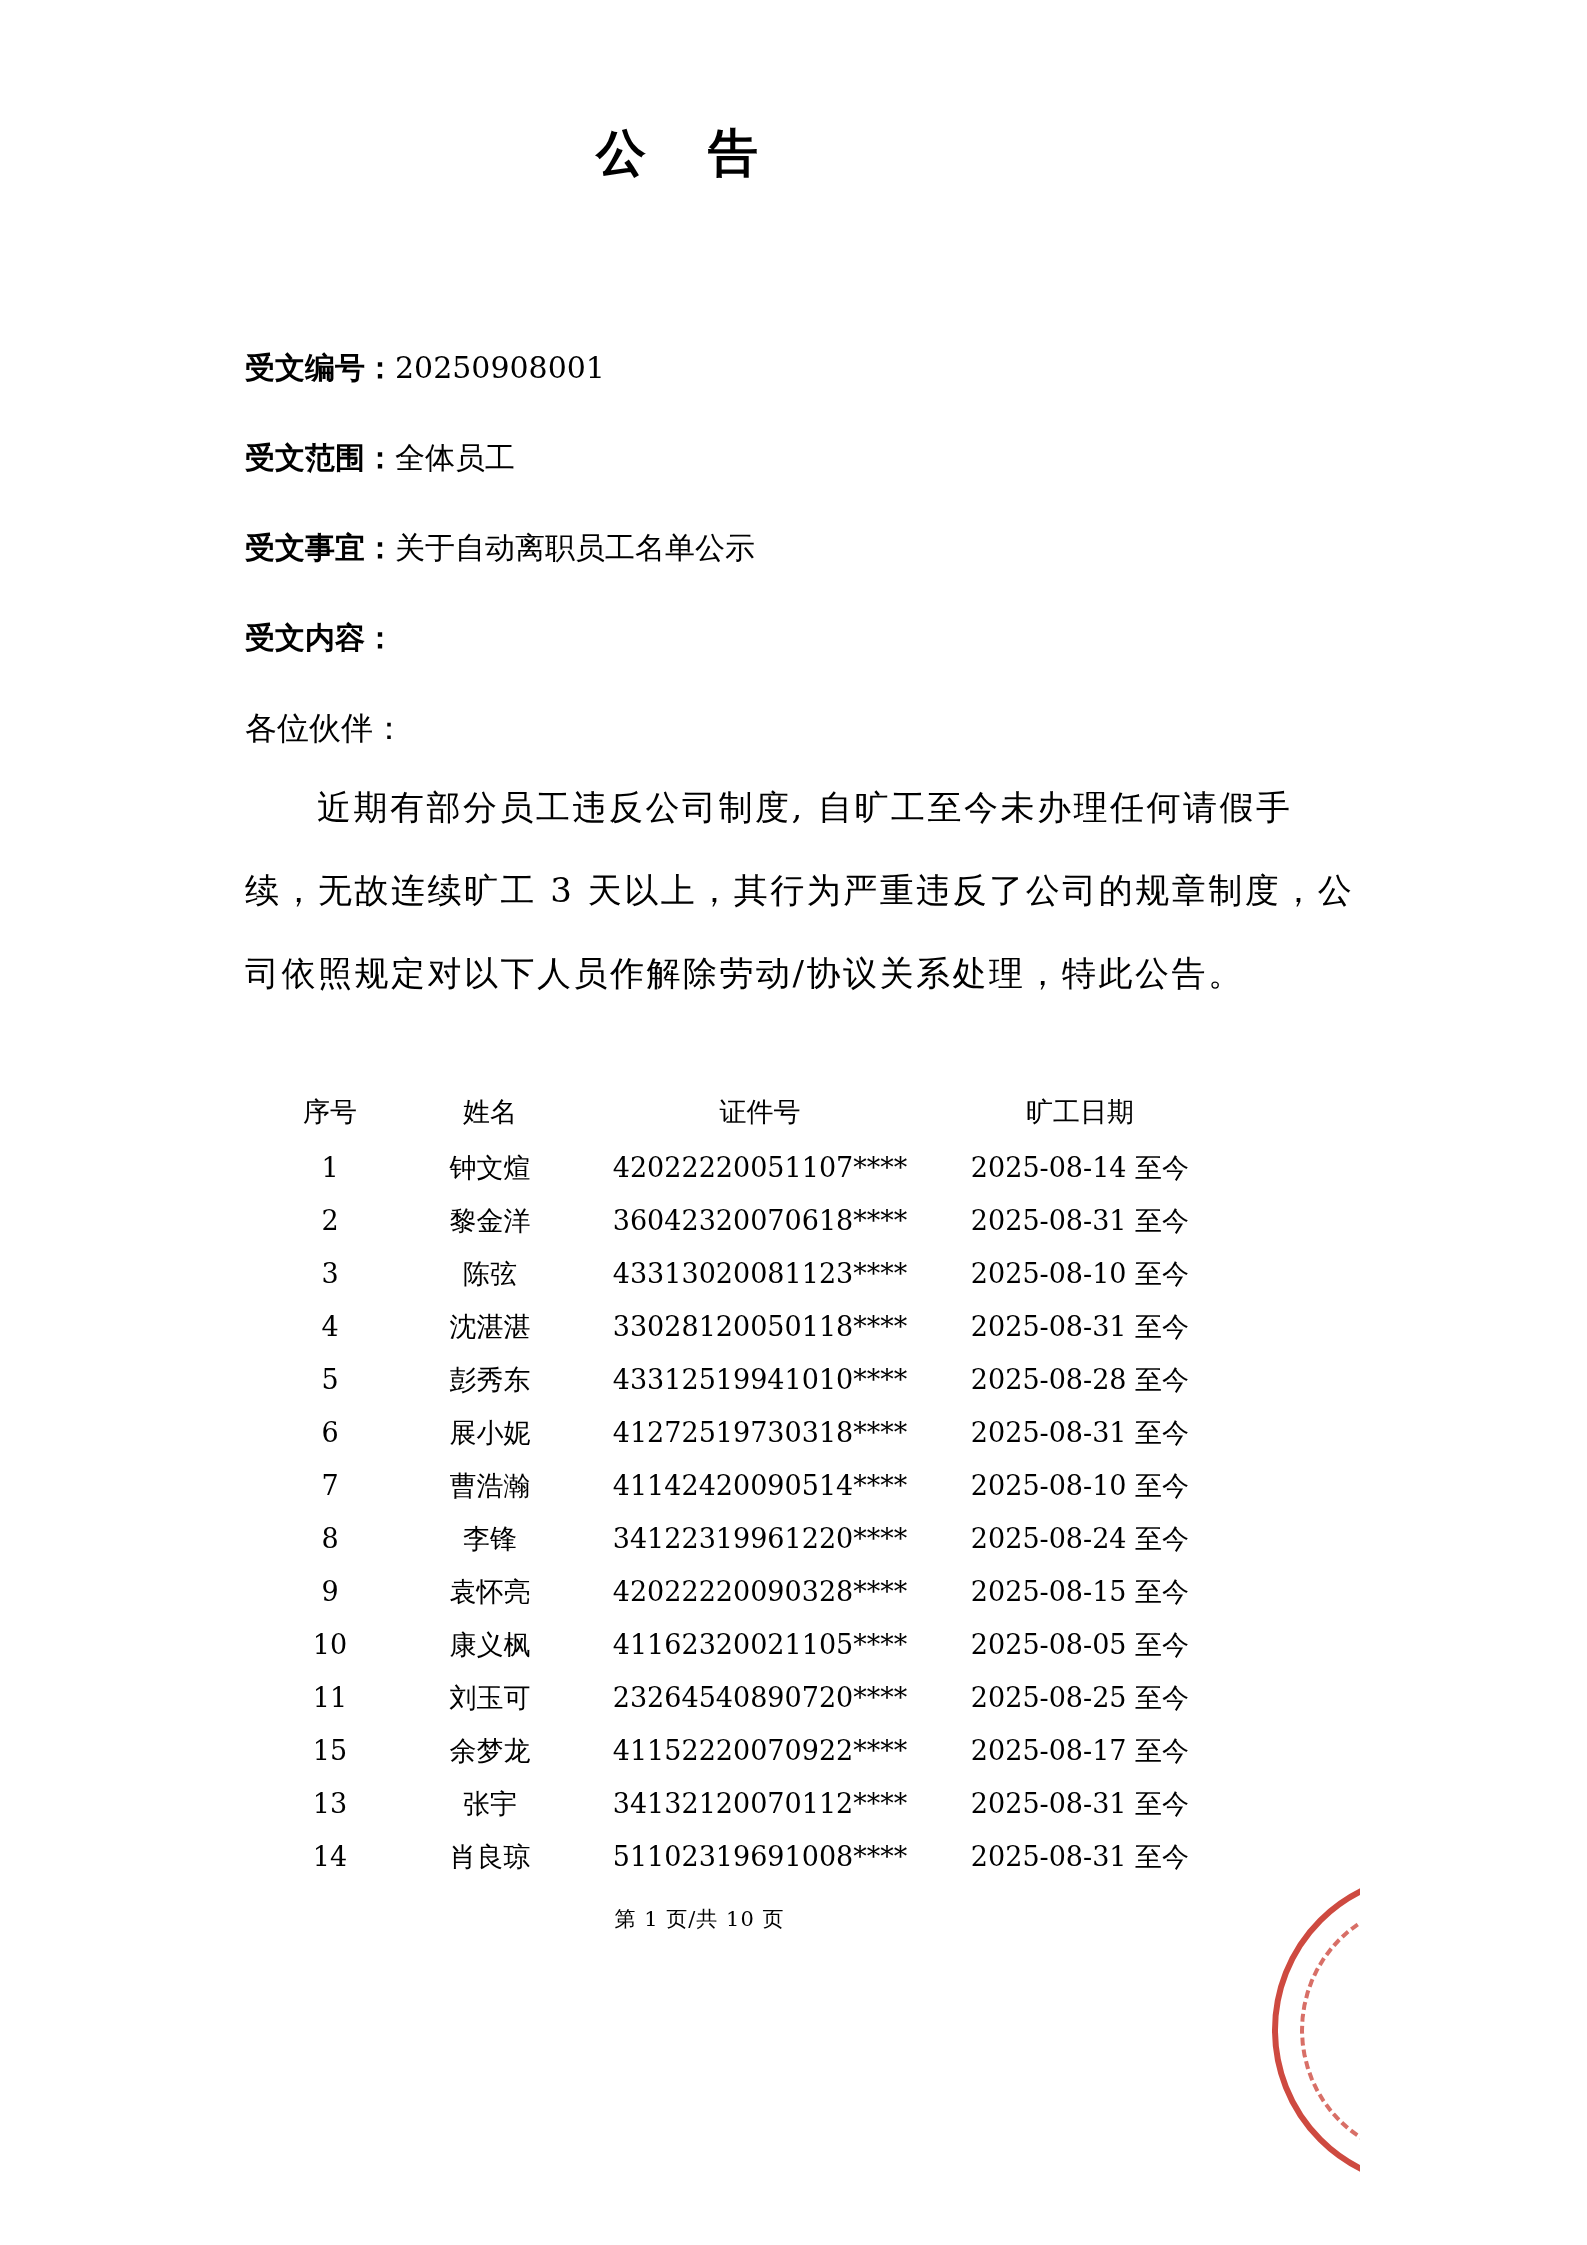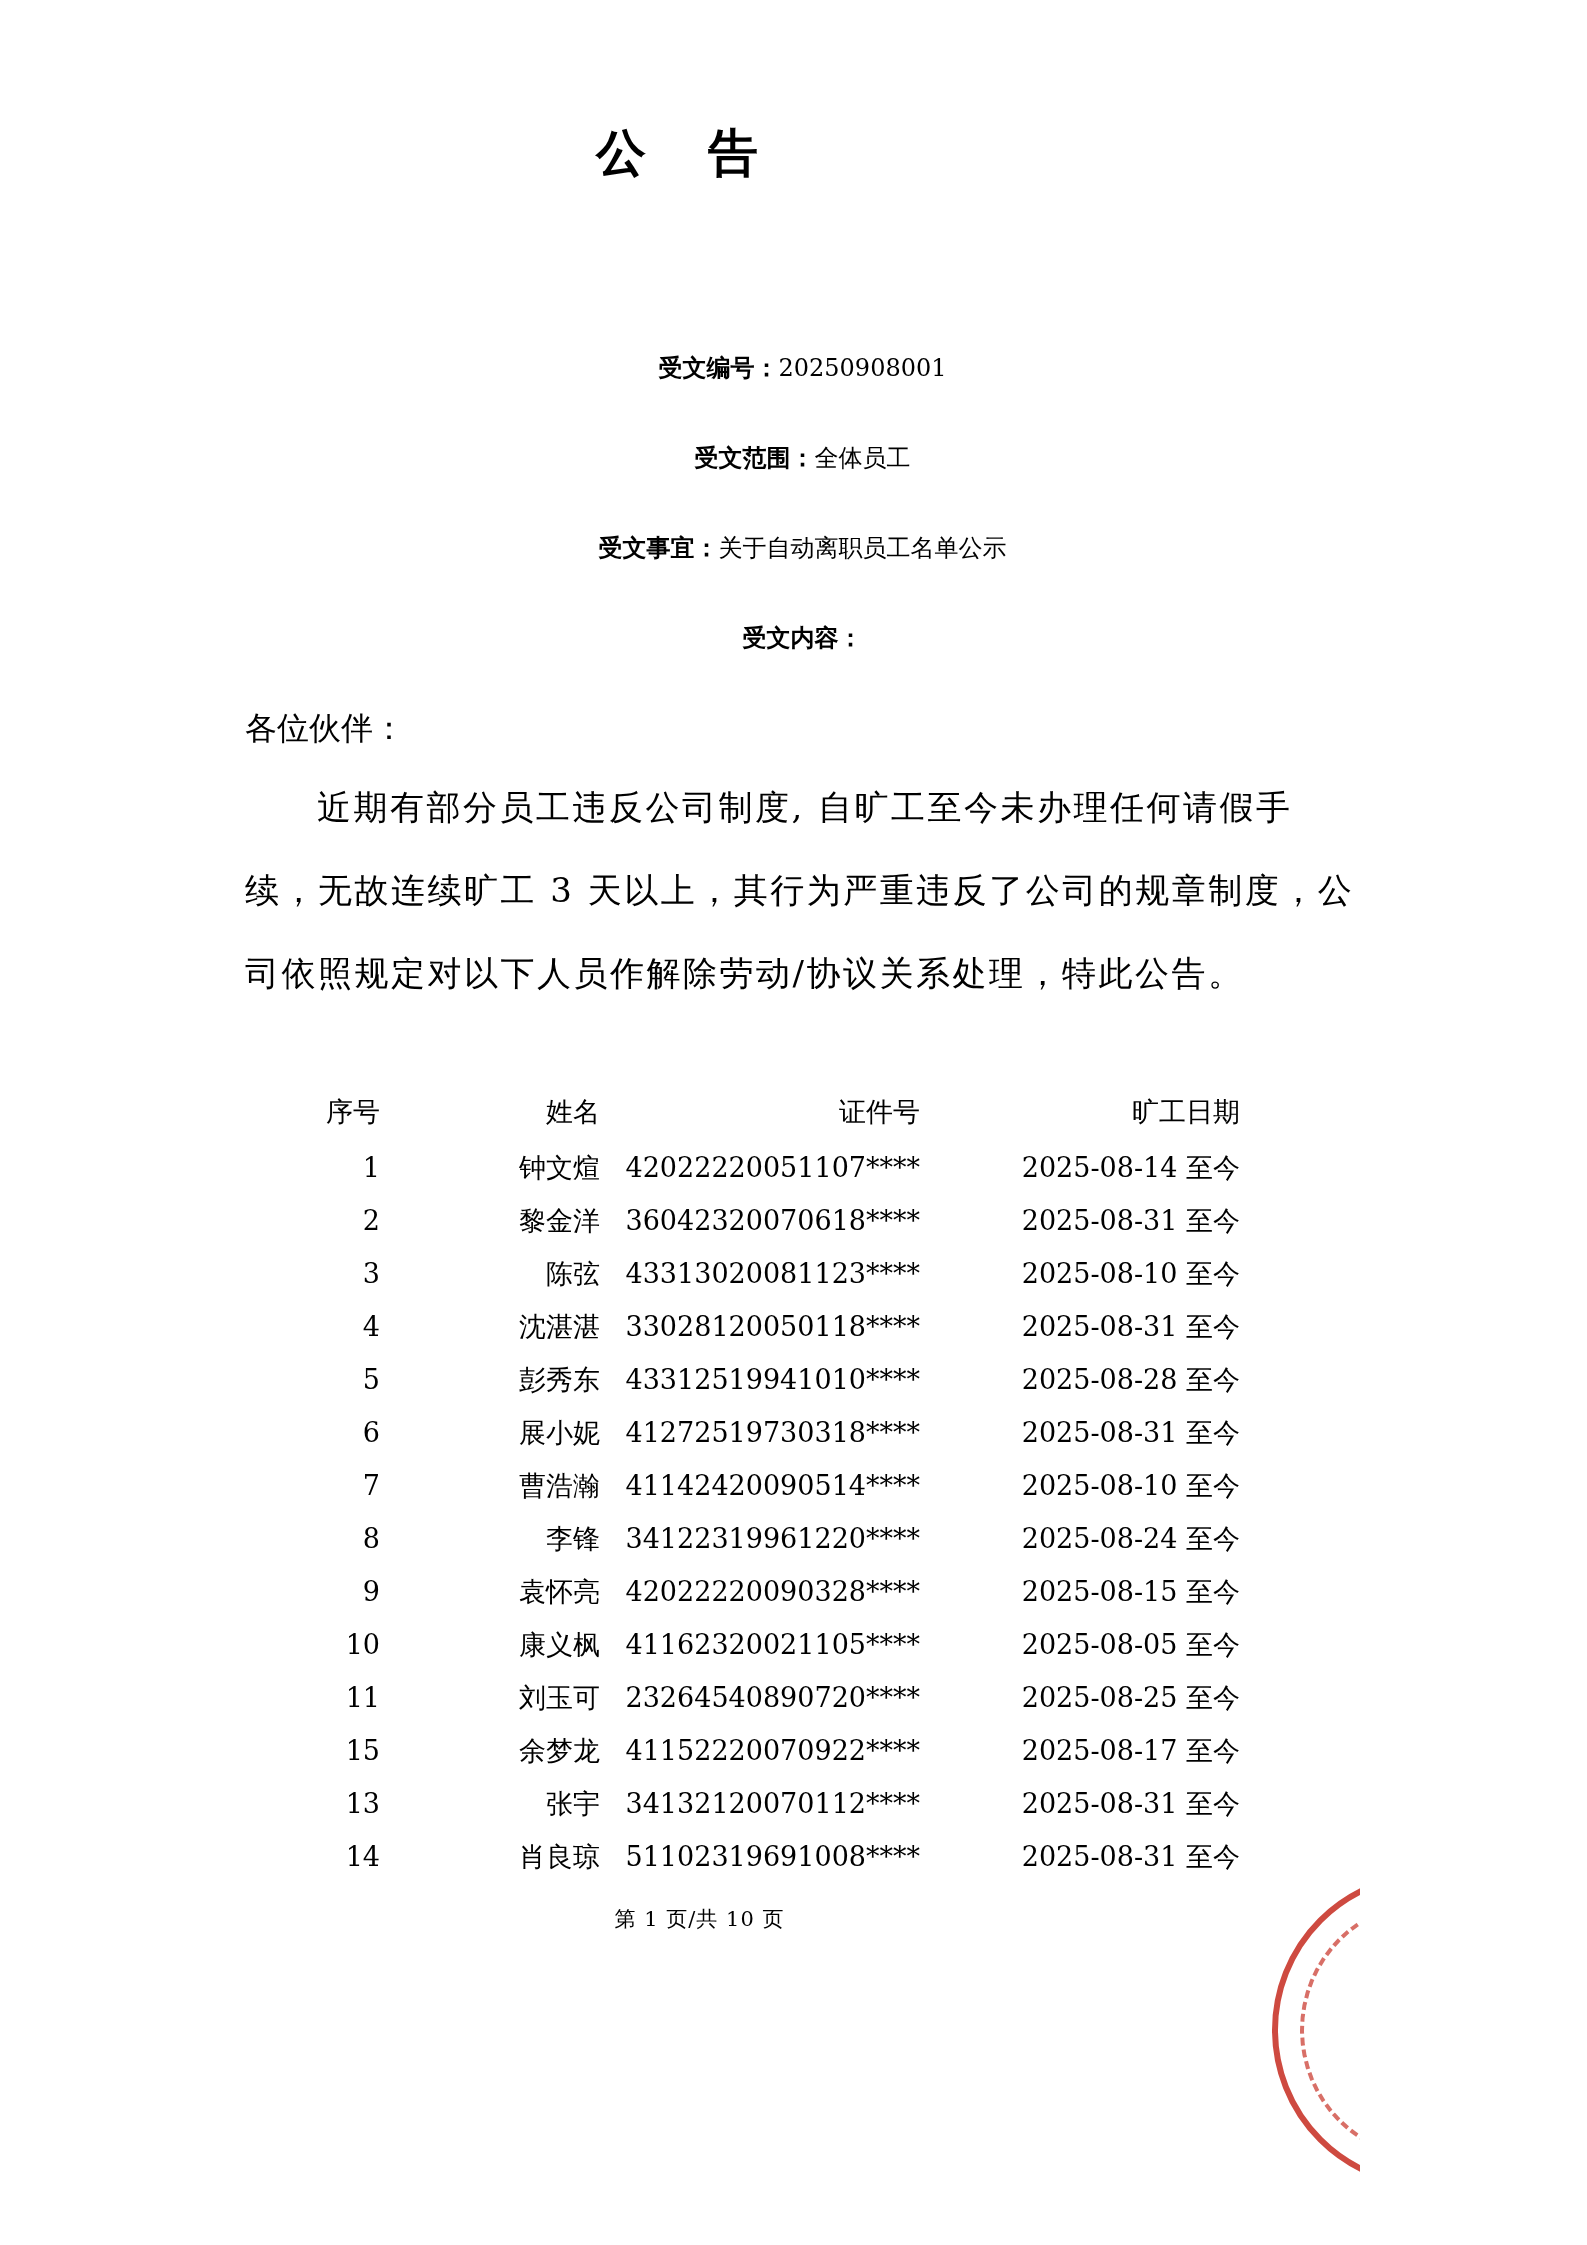"受文编号：20250908001" .field-row { font-size: 24px -> 30px; text-align: center -> none }
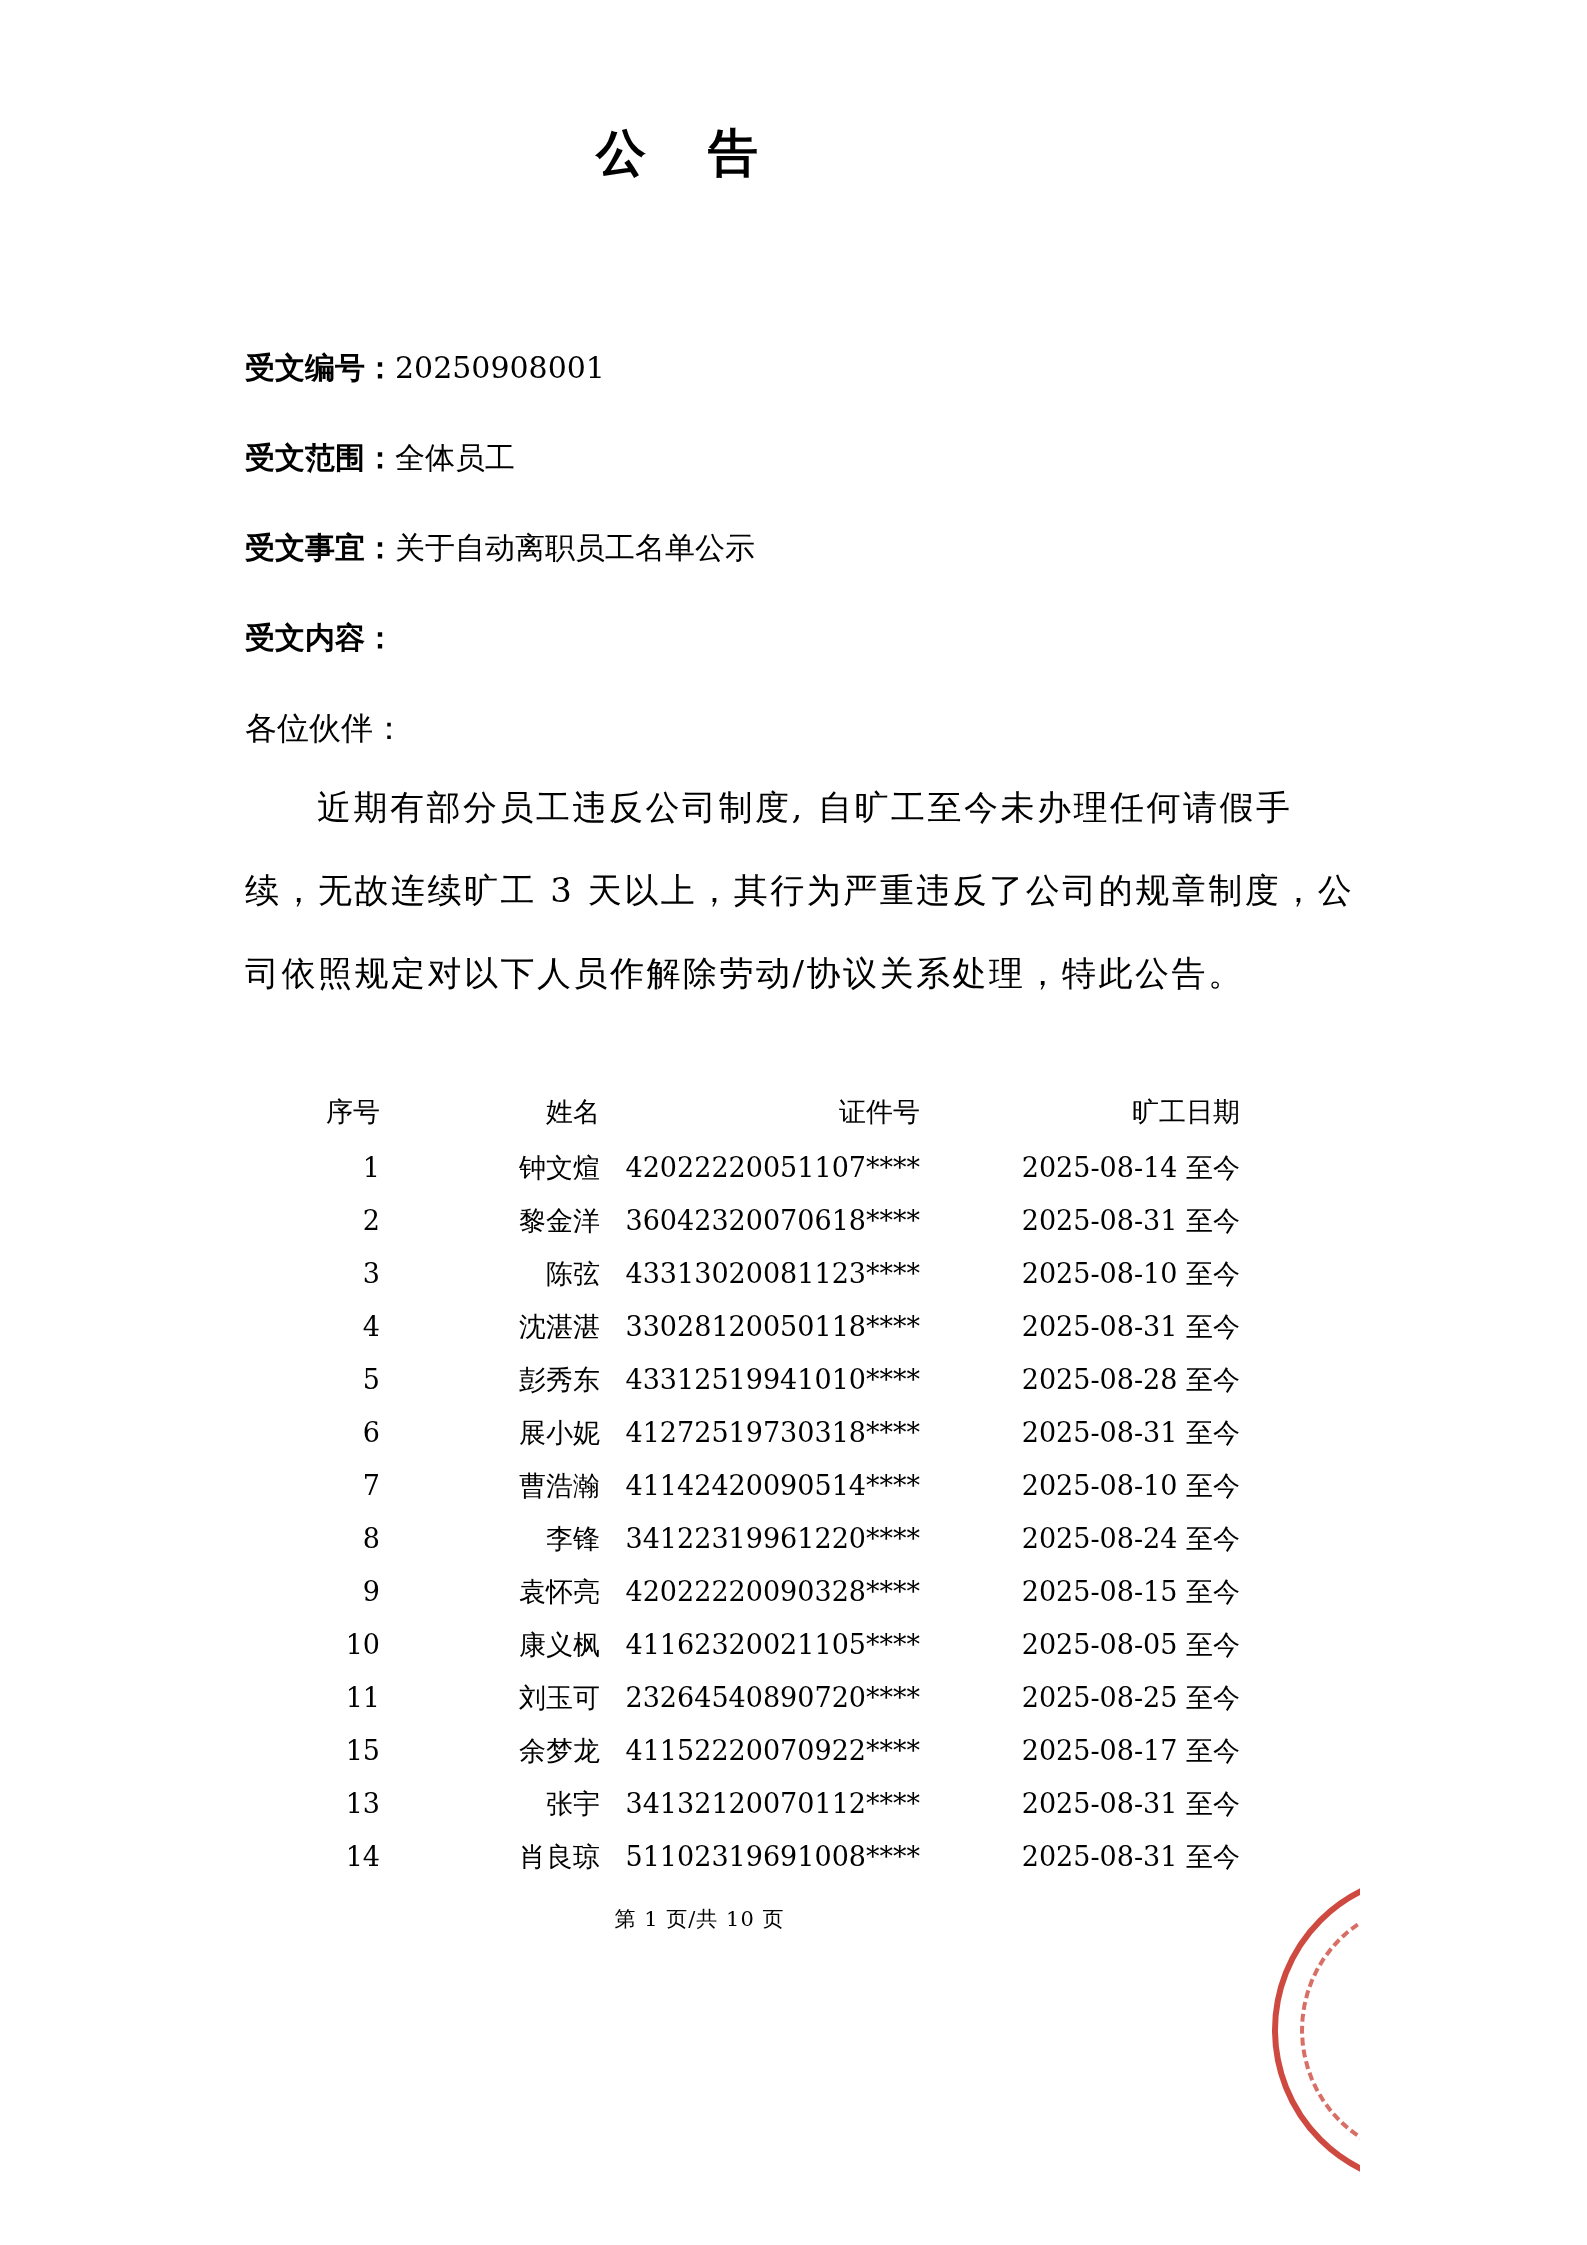"序号" .tcell { text-align: right -> center }
